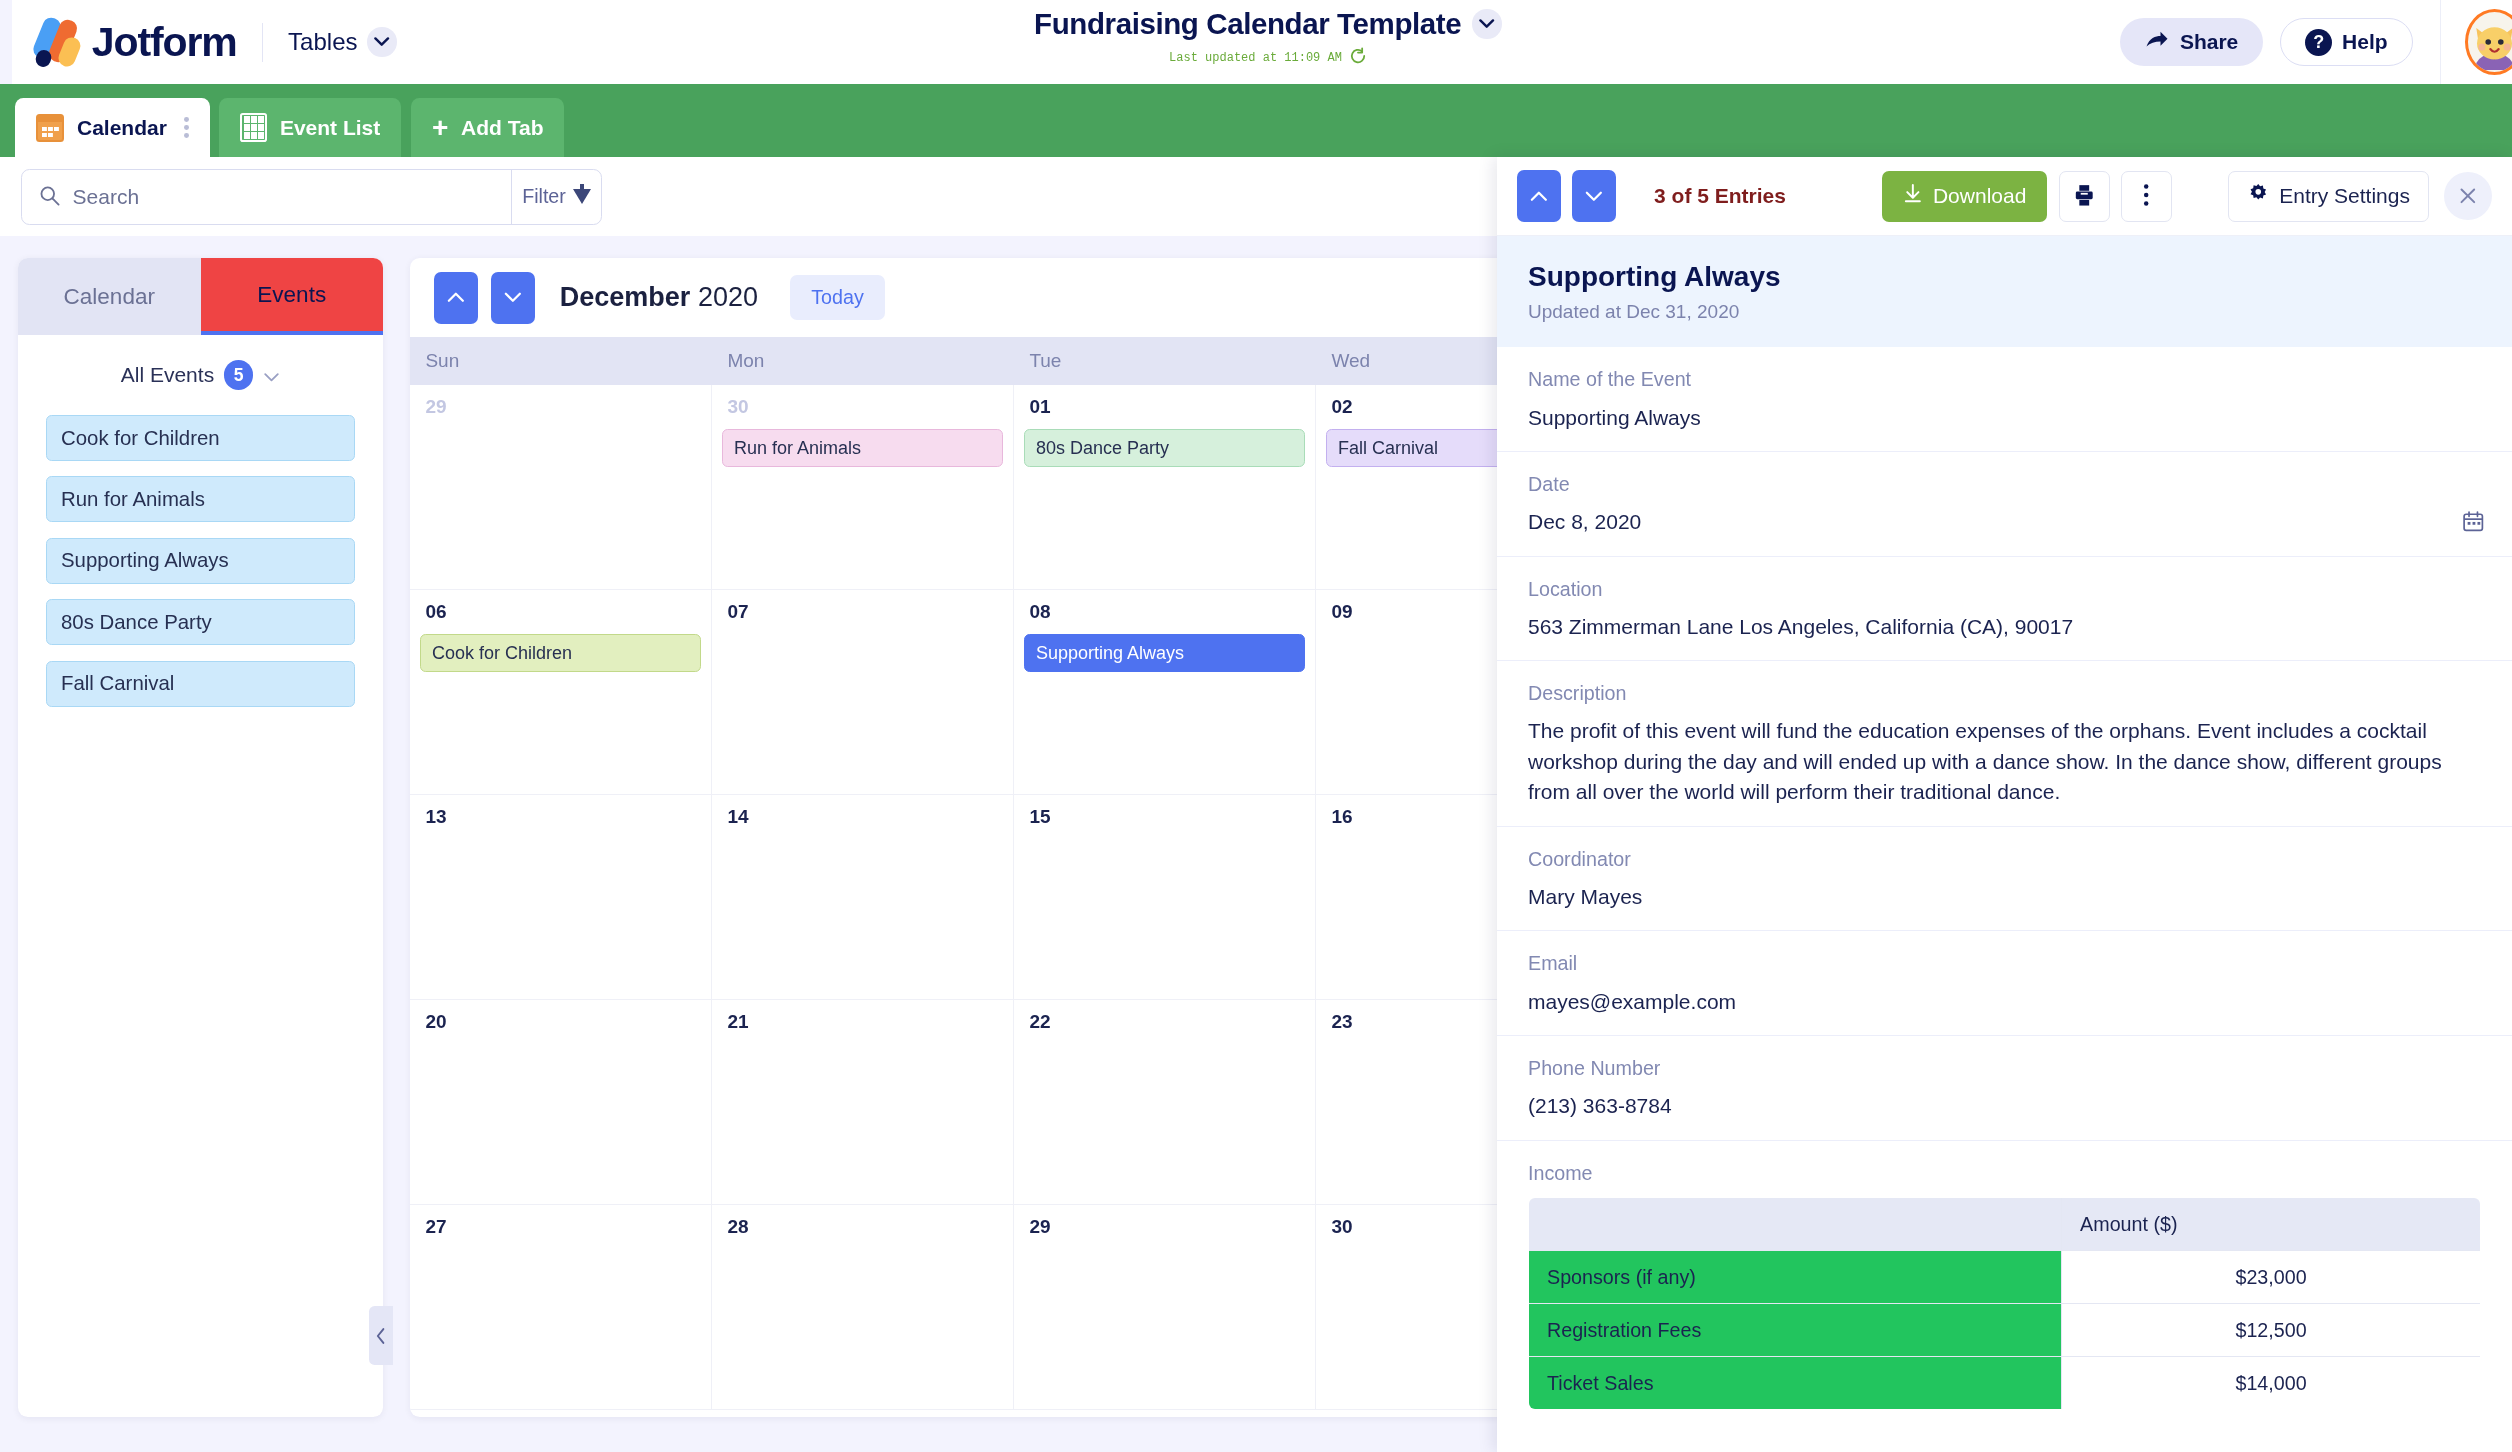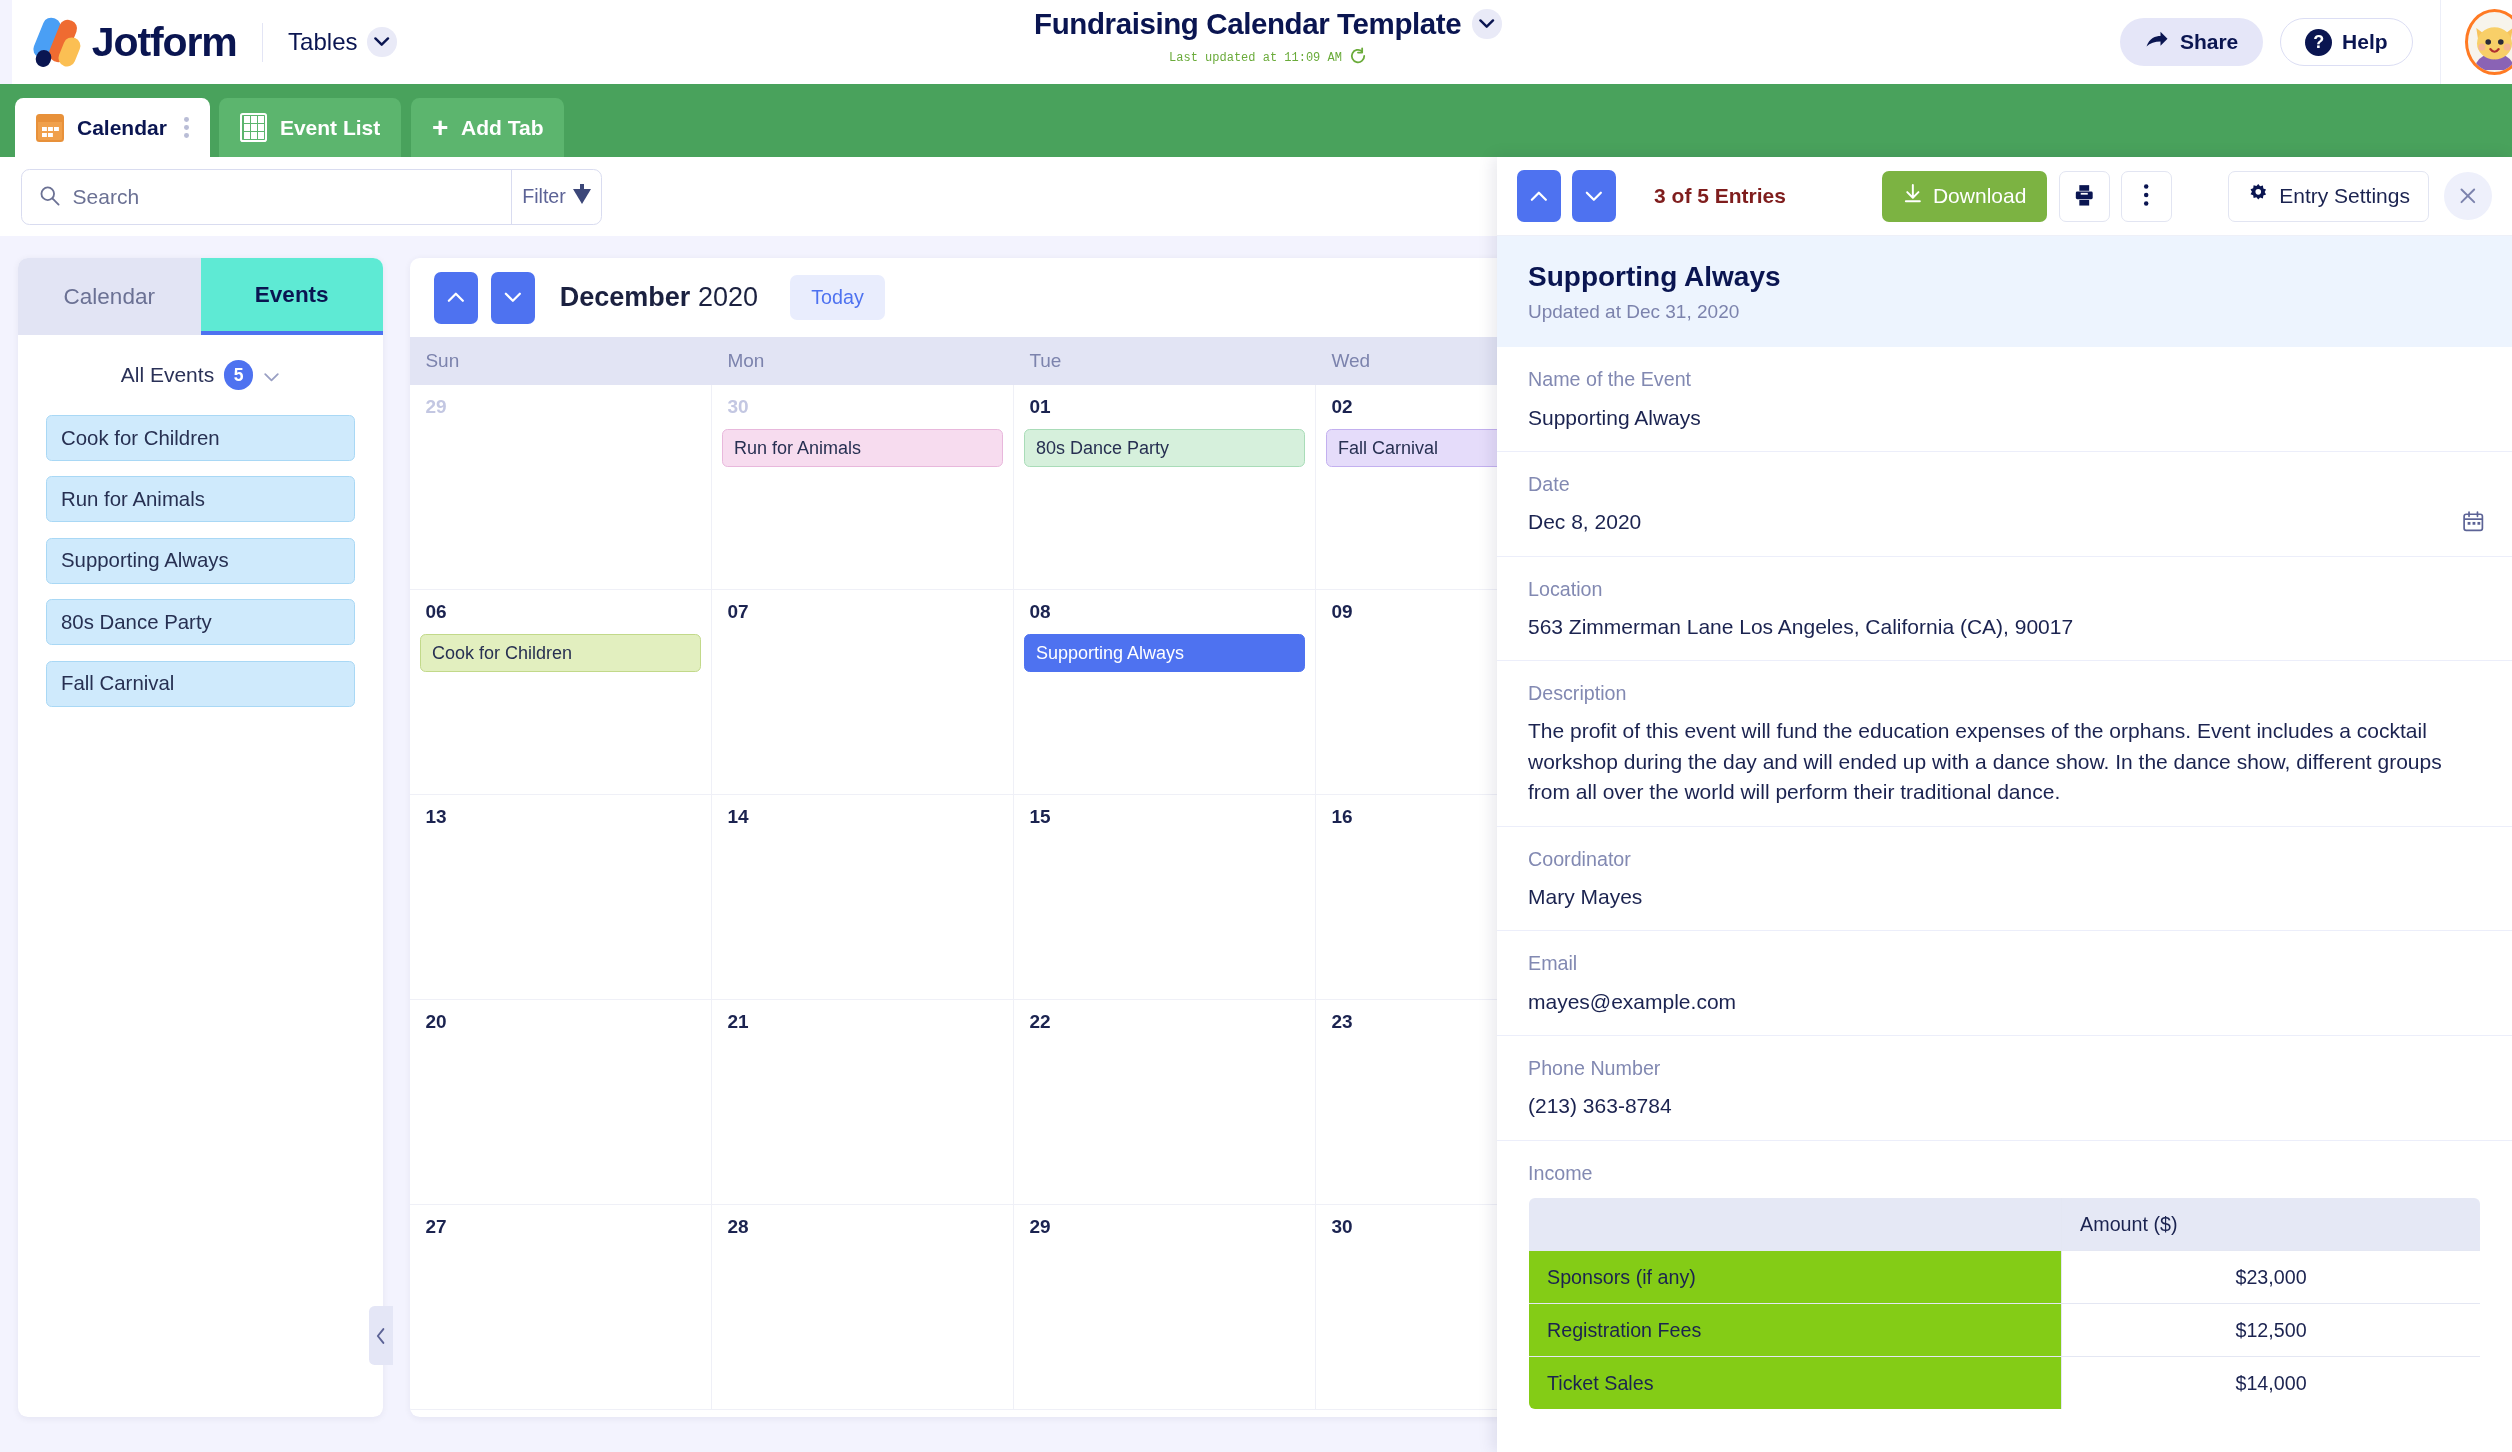"Events" .side-tab.activet { background: #5eead4 -> #ef4444; font-weight: 700 -> 400 }
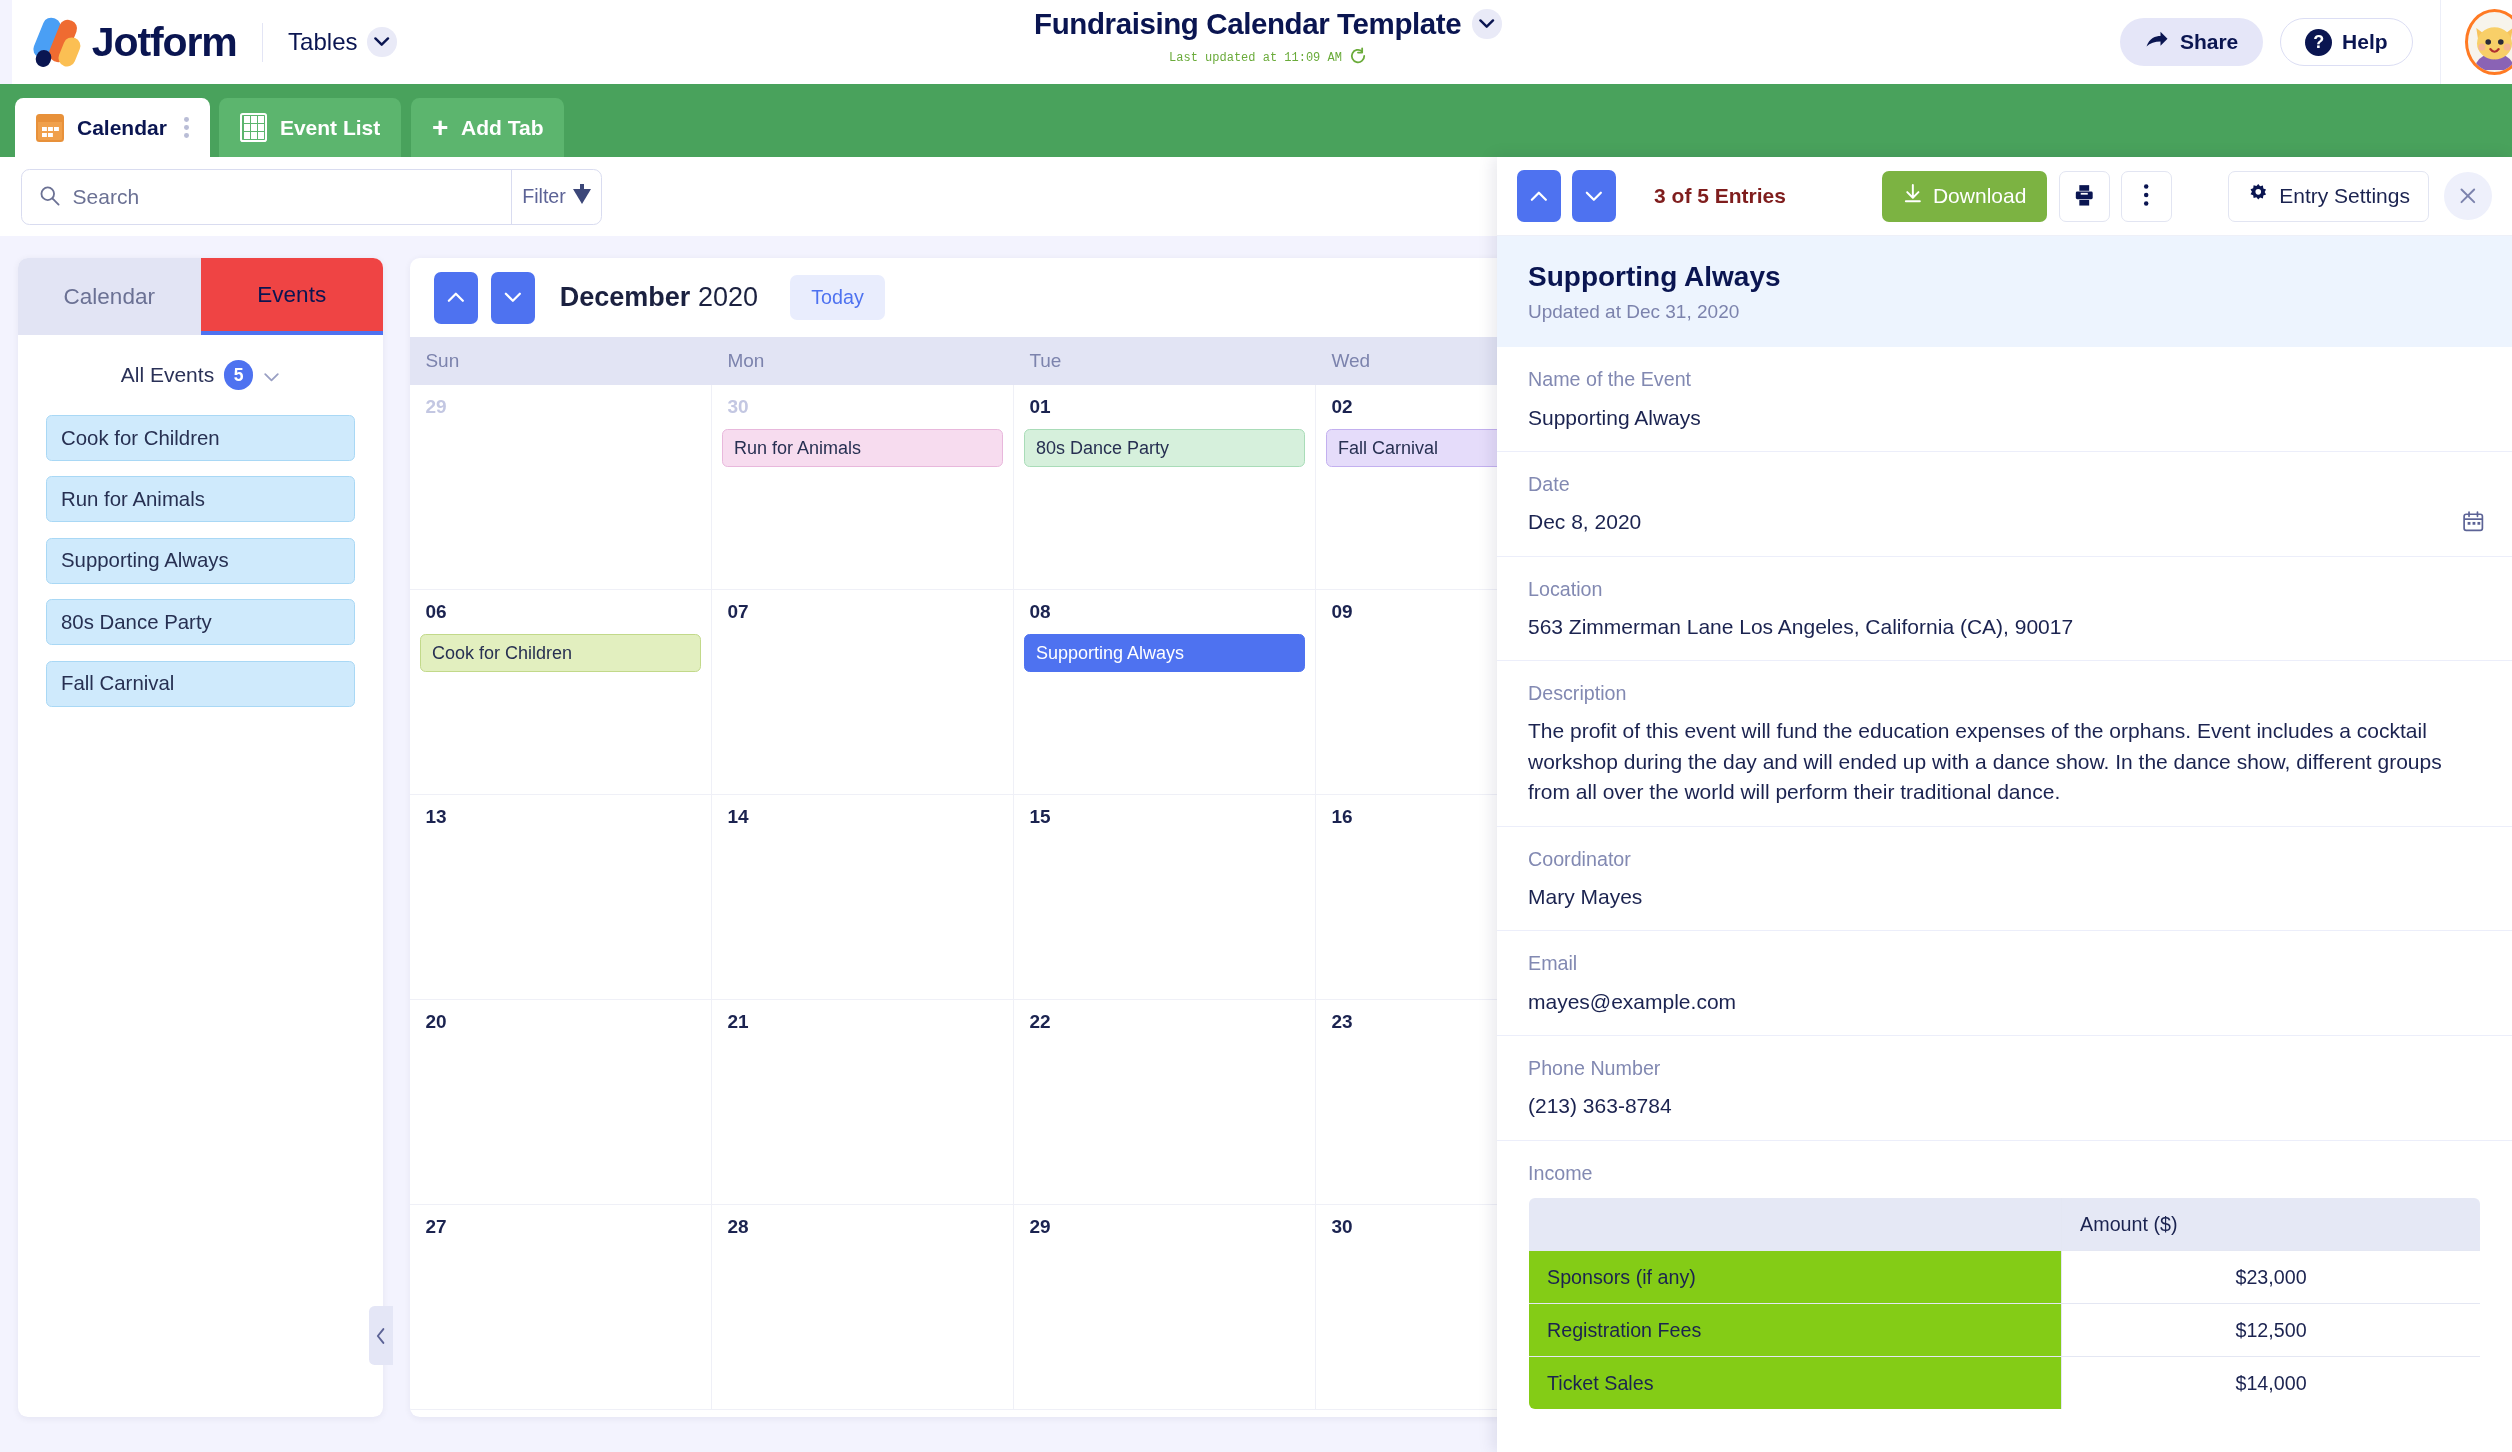"Sponsors (if any)" .inc-table td.k { background: #84cc16 -> #22c55e }
